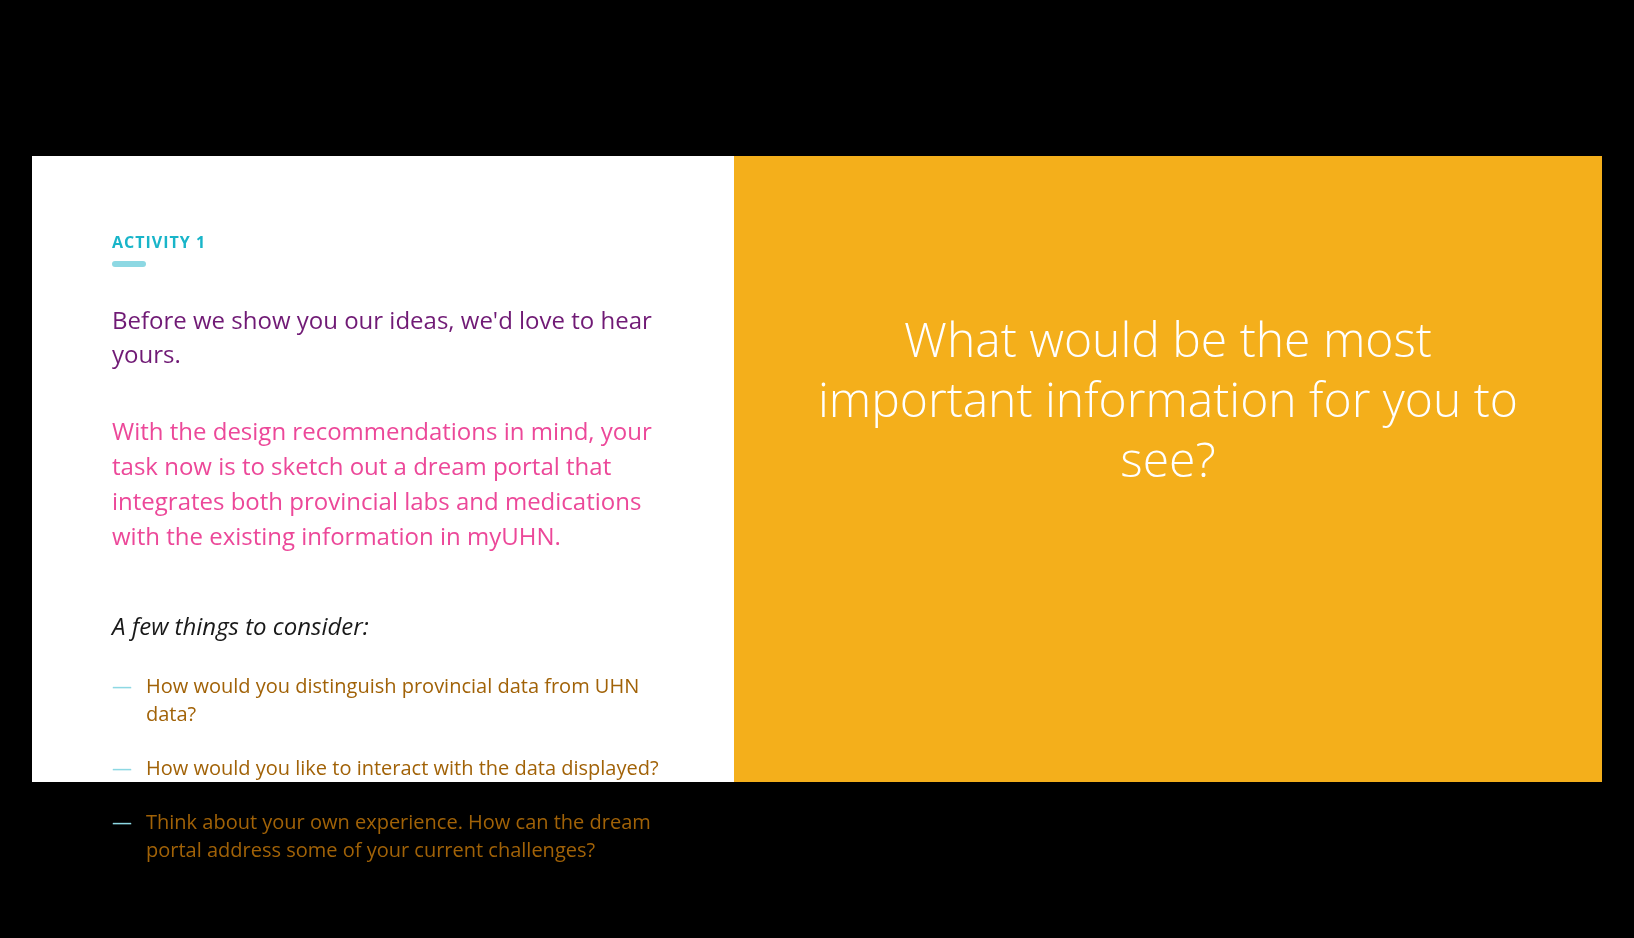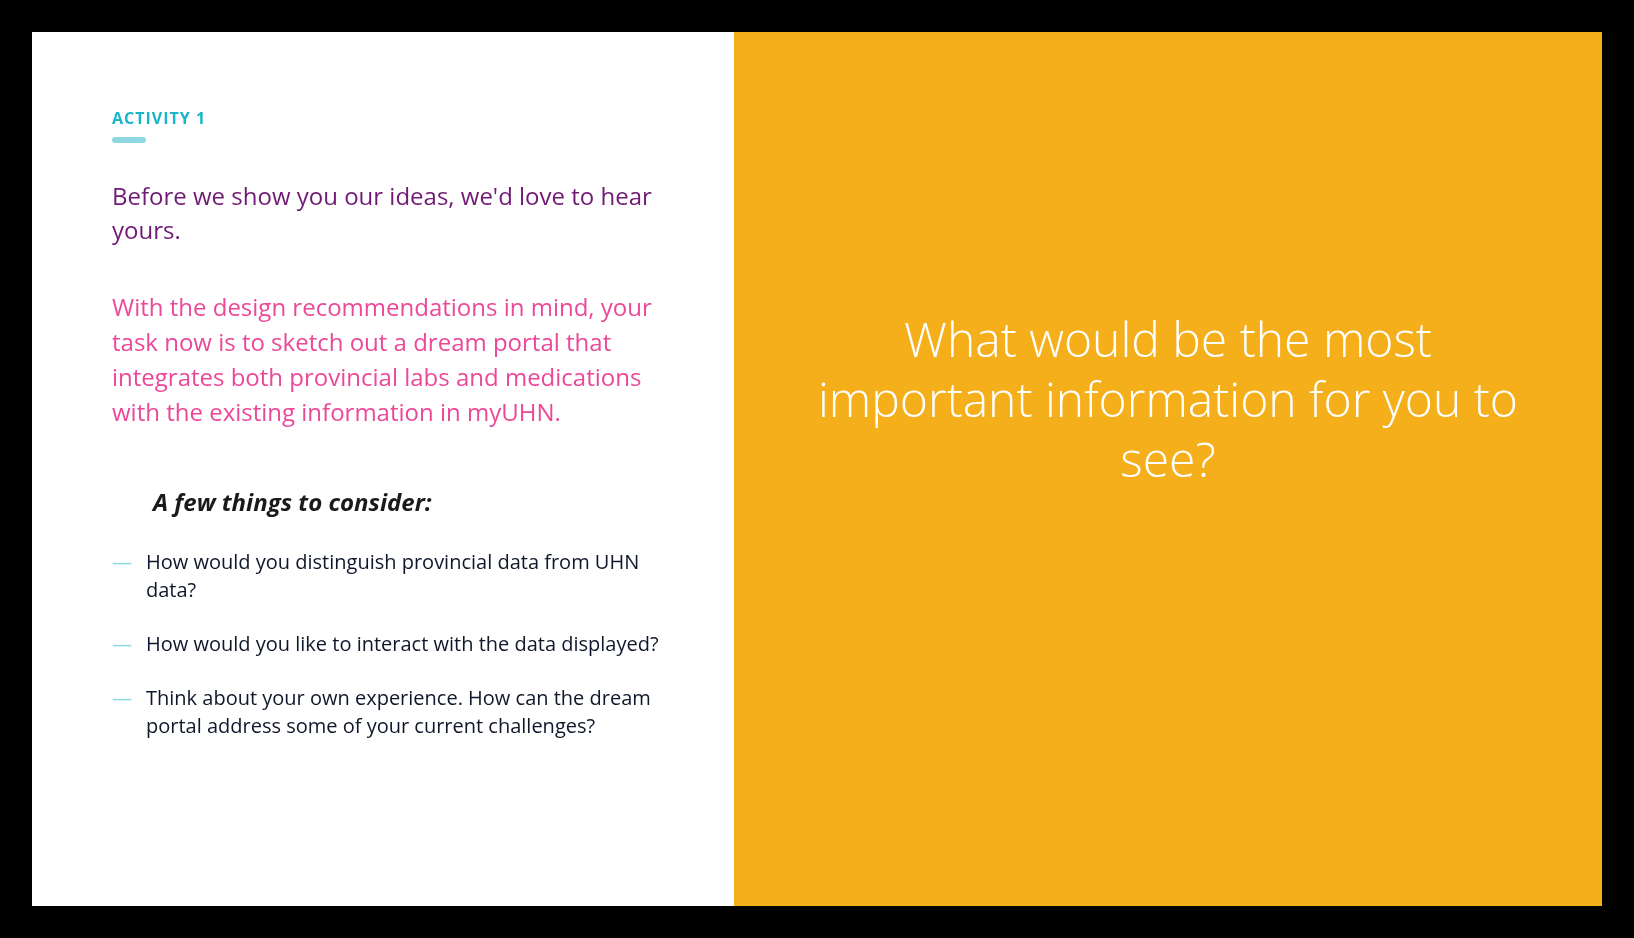"ACTIVITY 1" .slide-container { height: 874px -> 626px }
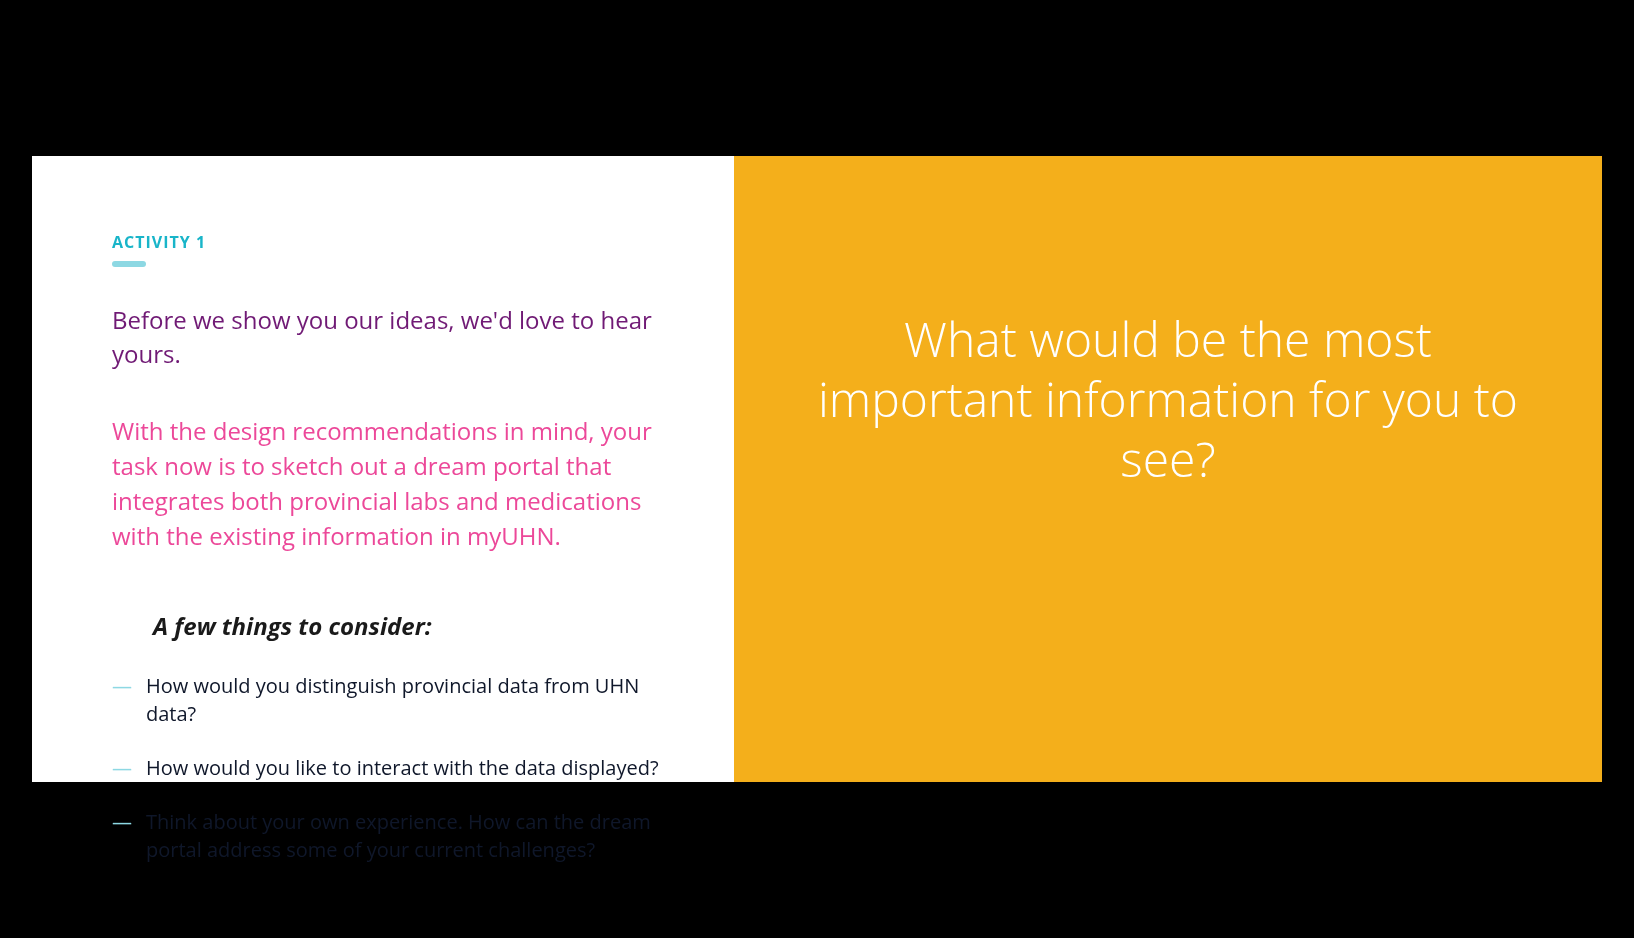"A few things to consider:" .consider-heading { font-weight: 700 -> 400; margin-left: 41px -> none }
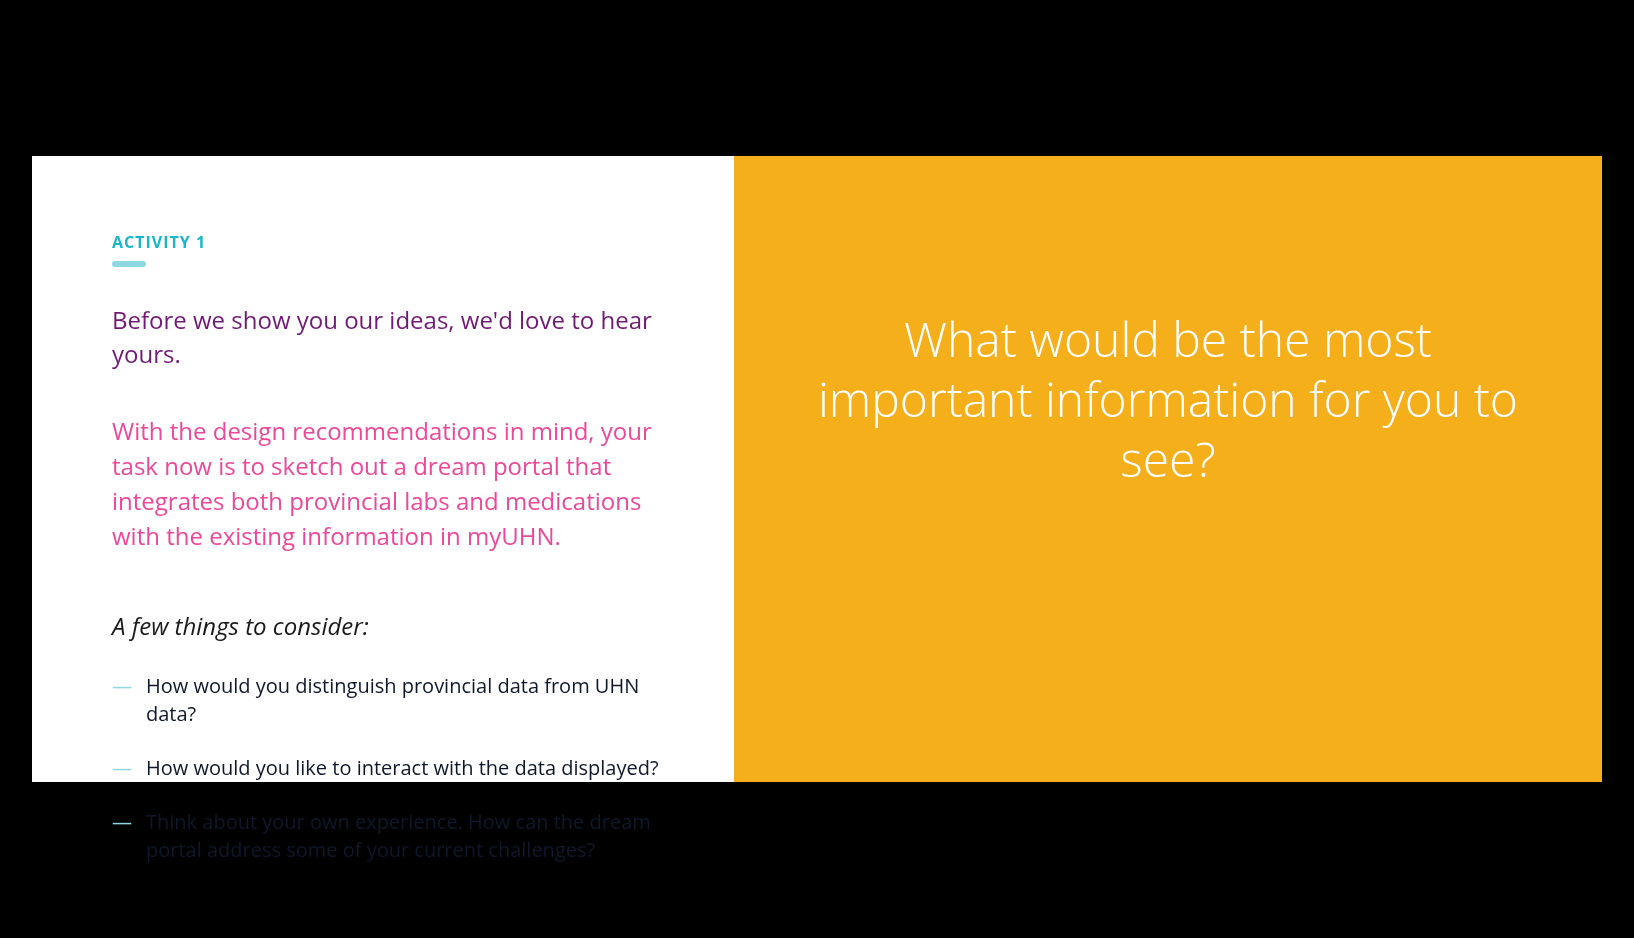"How would you distinguish provincial" .consider-text { color: #0f172a -> #a16207 }
